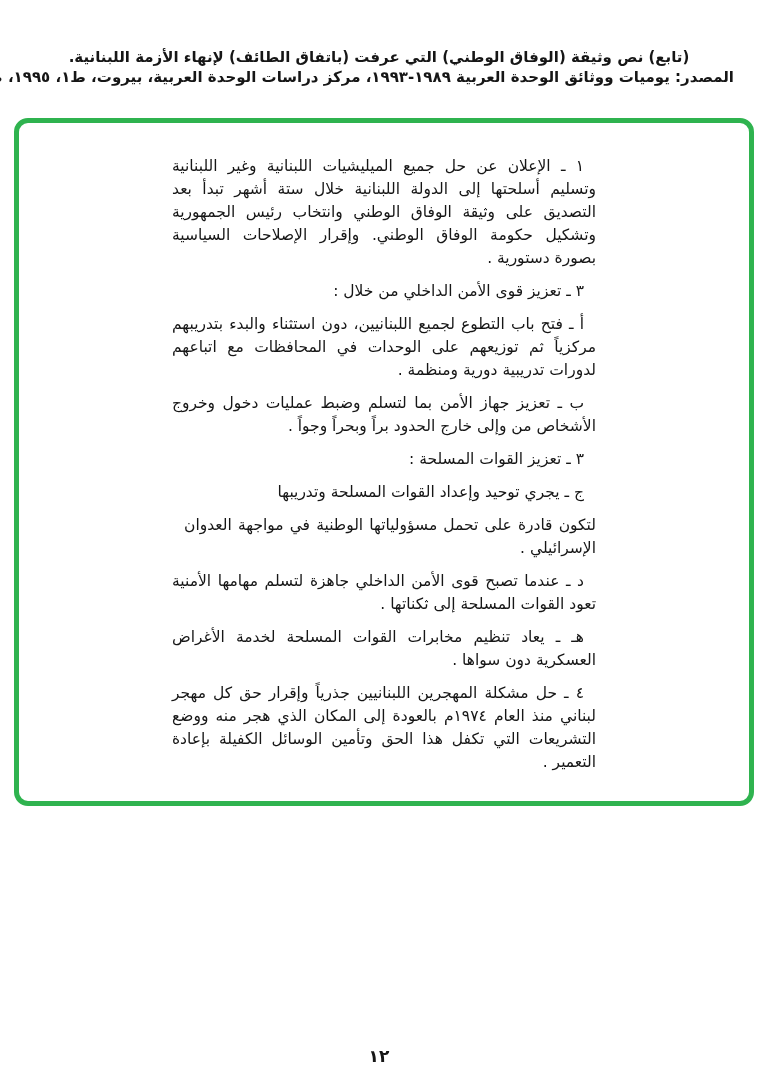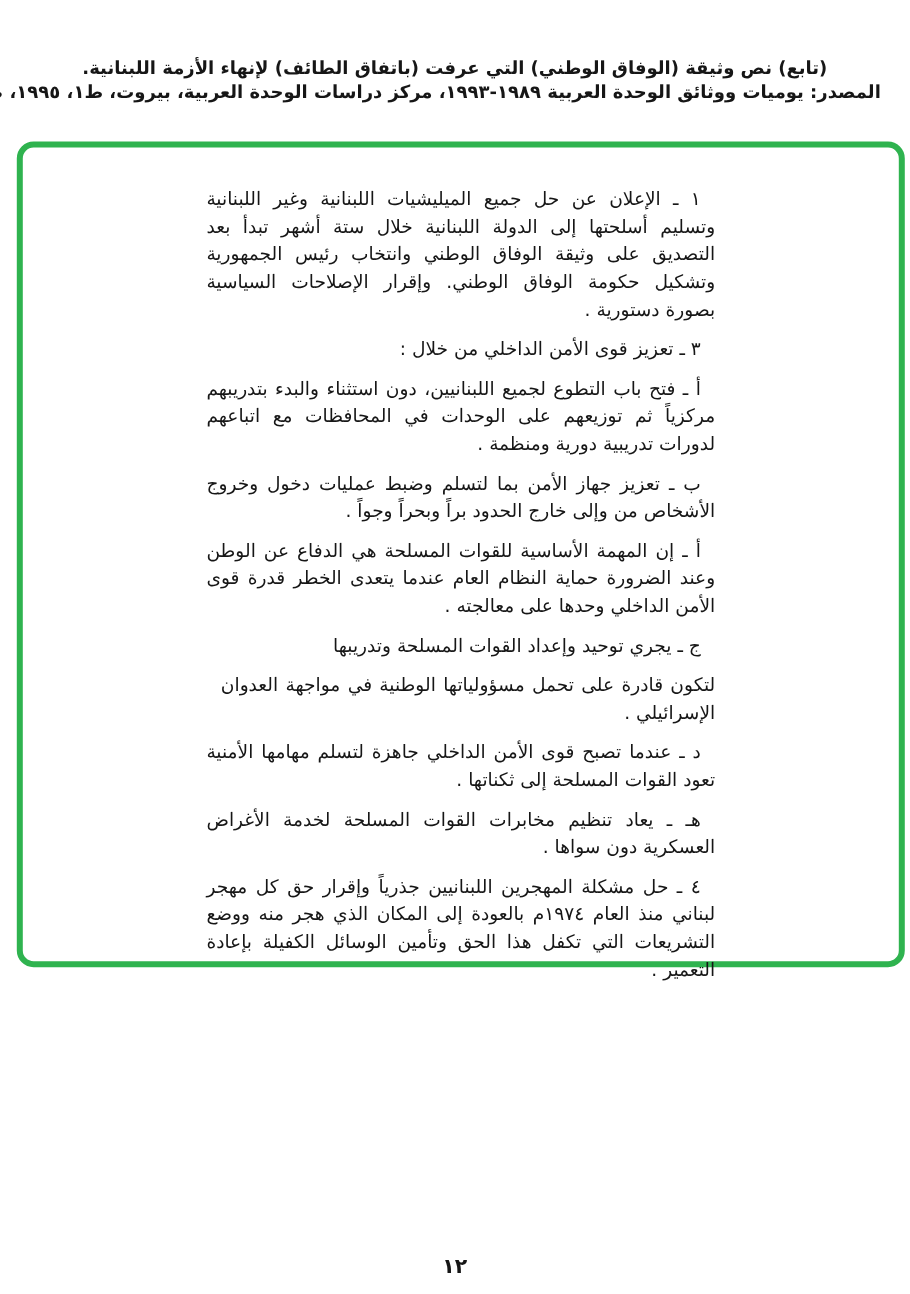"٣ ـ تعزيز القوات المسلحة" p { html: none -> <p>٣ ـ تعزيز القوات المسلحة :</p> }
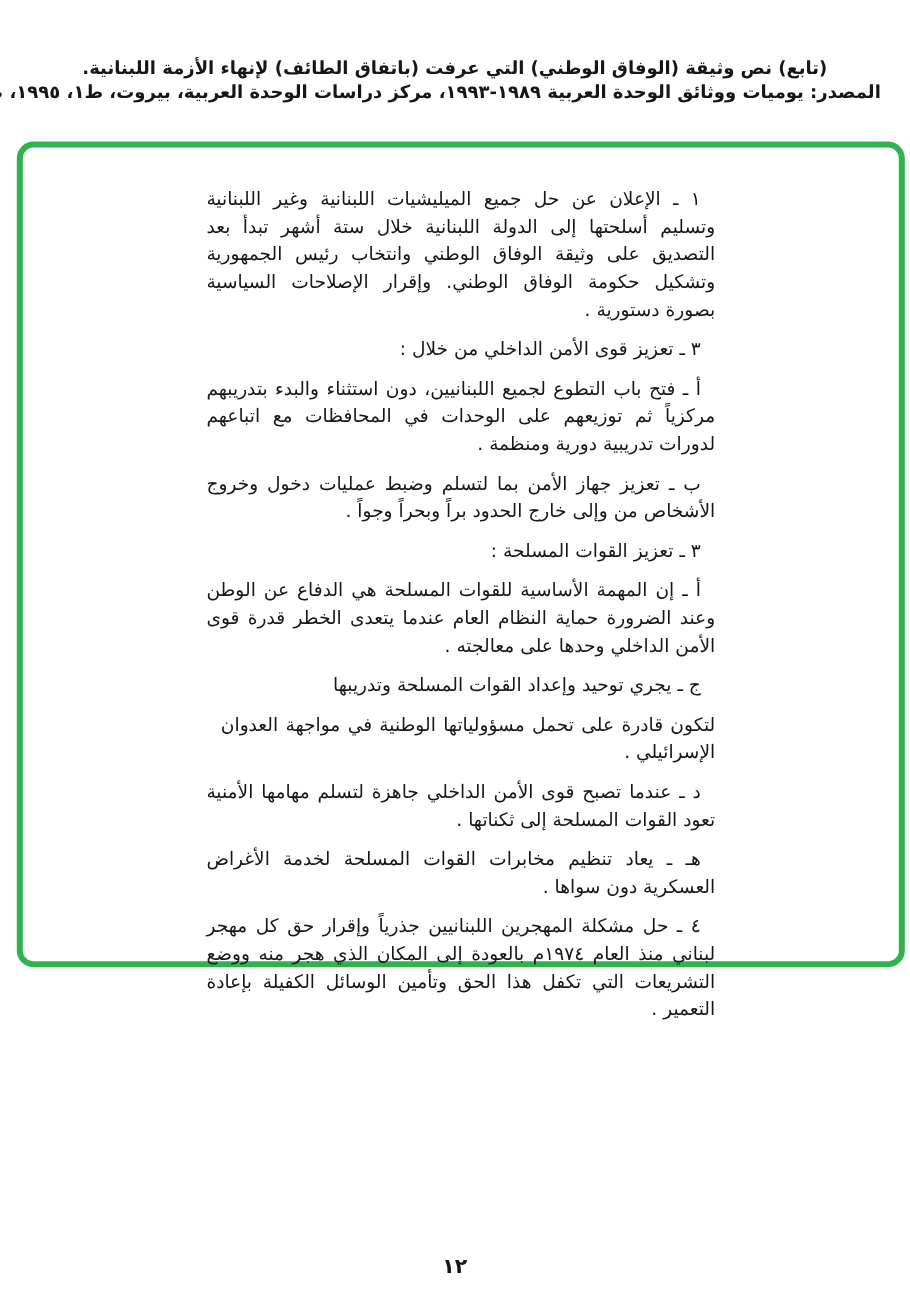"أ ـ إن المهمة الأساسية" p { html: <p>أ ـ إن المهمة الأساسية للقوات المسلحة هي الدفاع عن الوطن وعند الضرورة حماية النظام العام عندما يتعدى الخطر قدرة قوى الأمن الداخلي وحدها على معالجته .</p> -> none }
